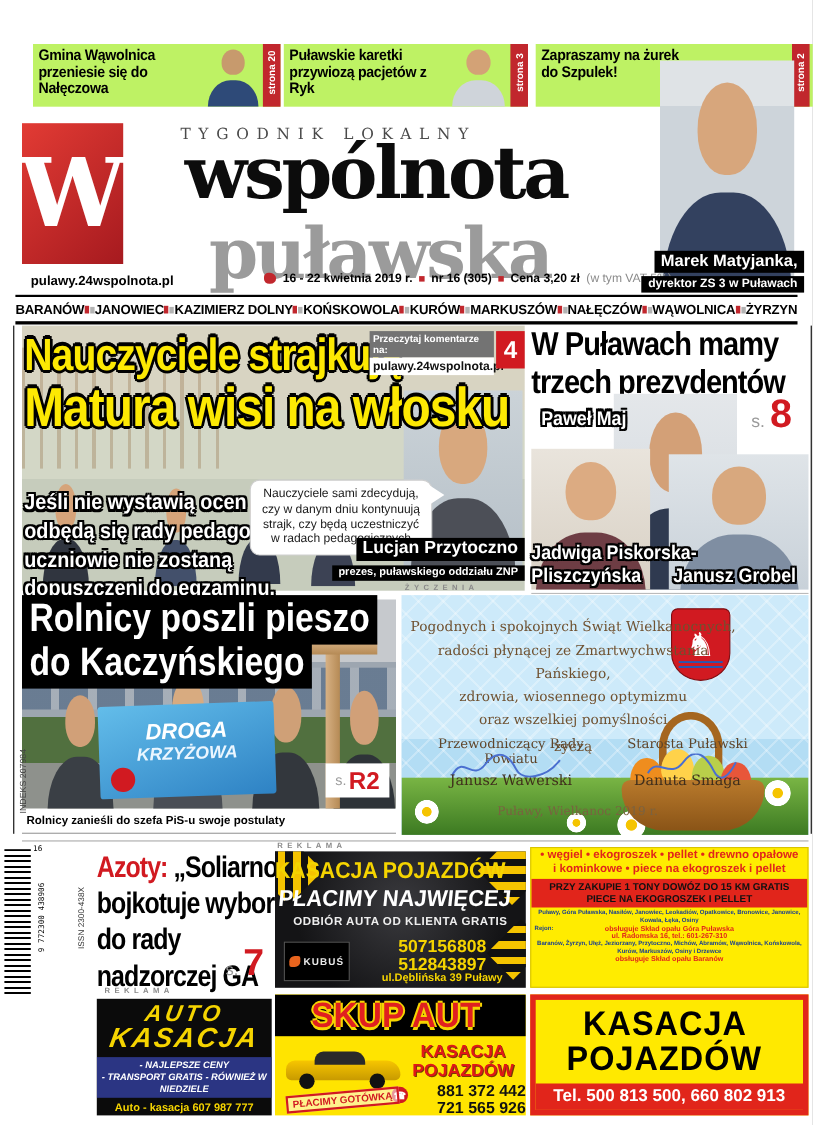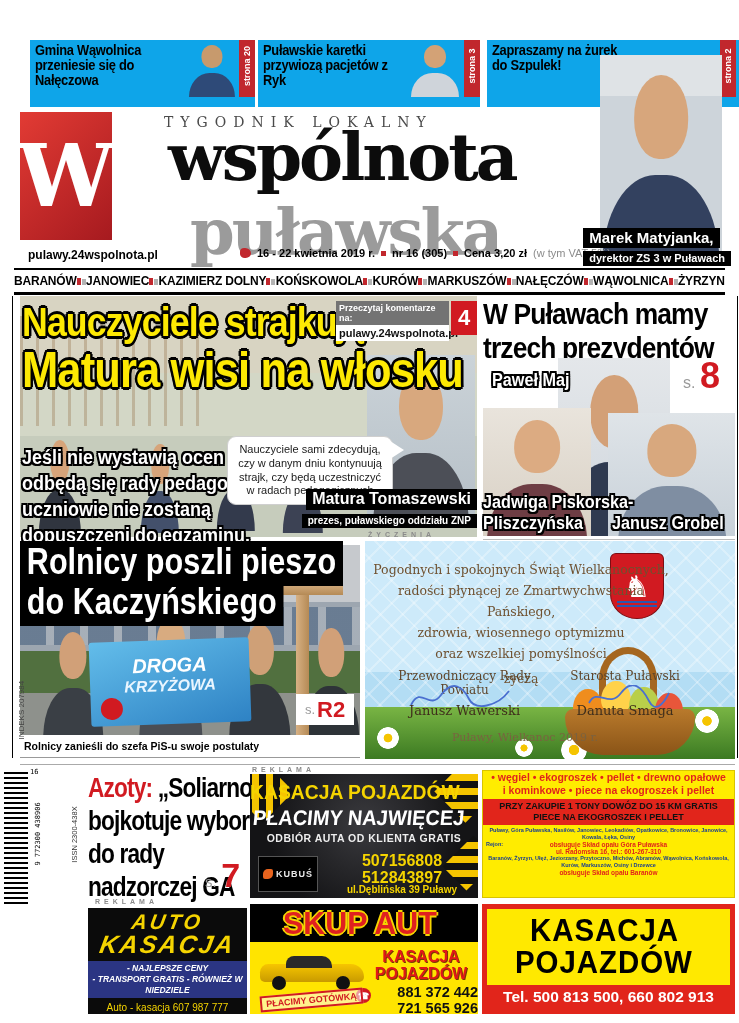"Gmina Wąwolnica przeniesie się do" .teaser { background: #0ea5e9 -> #bef264; height: 67px -> 57px }
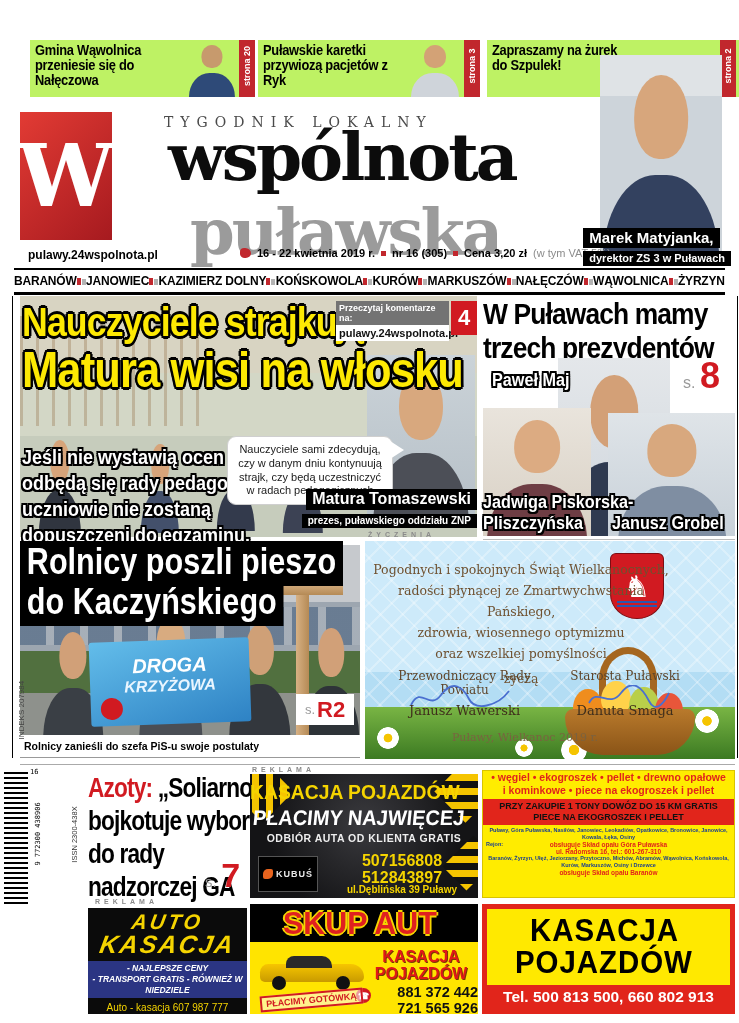"Marek Matyjanka," div.abs { text-align: left -> right }
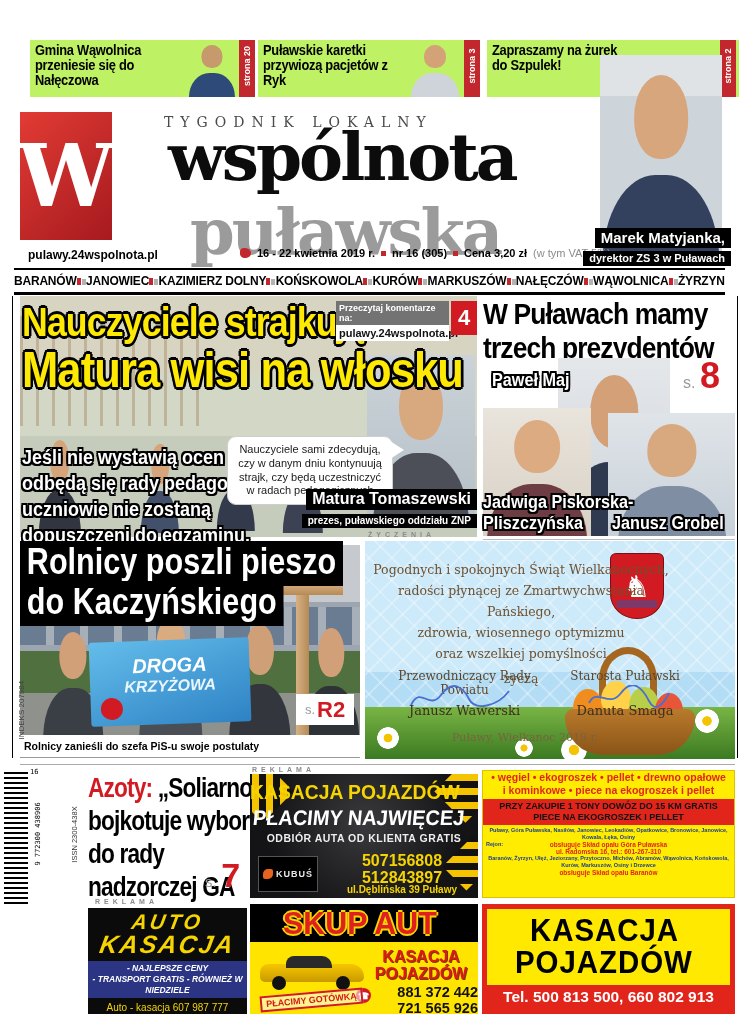"Matura Tomaszewski" span.strip { text: Matura Tomaszewski -> Lucjan Przytoczno }
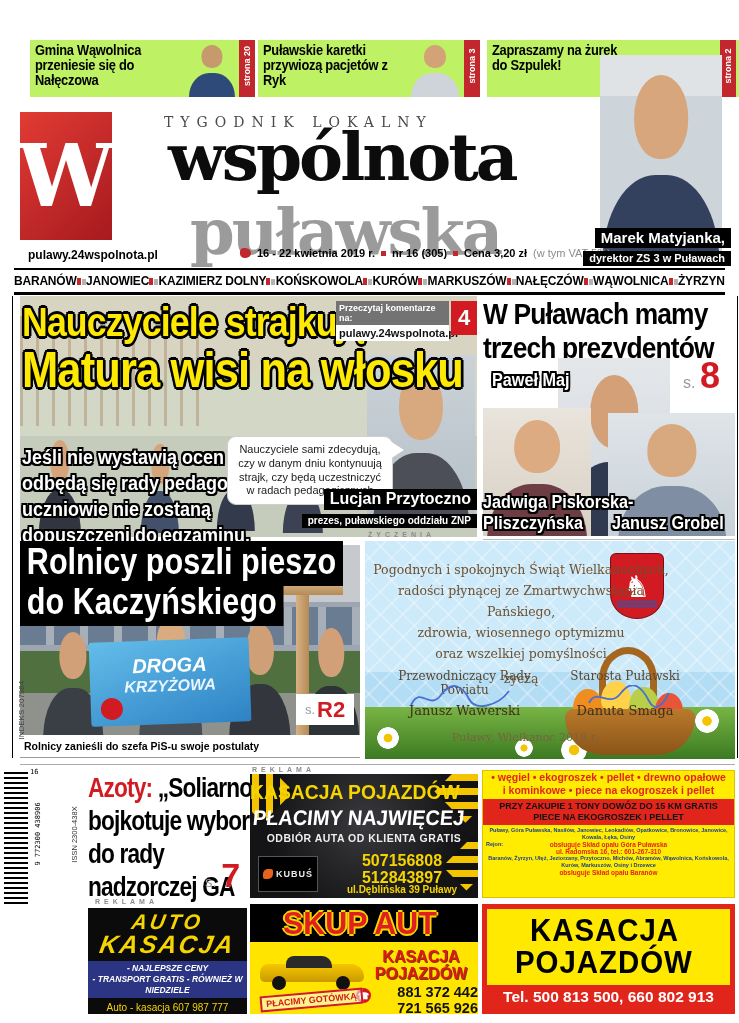"Auto - kasacja 607 987" div { font-weight: normal -> bold }
